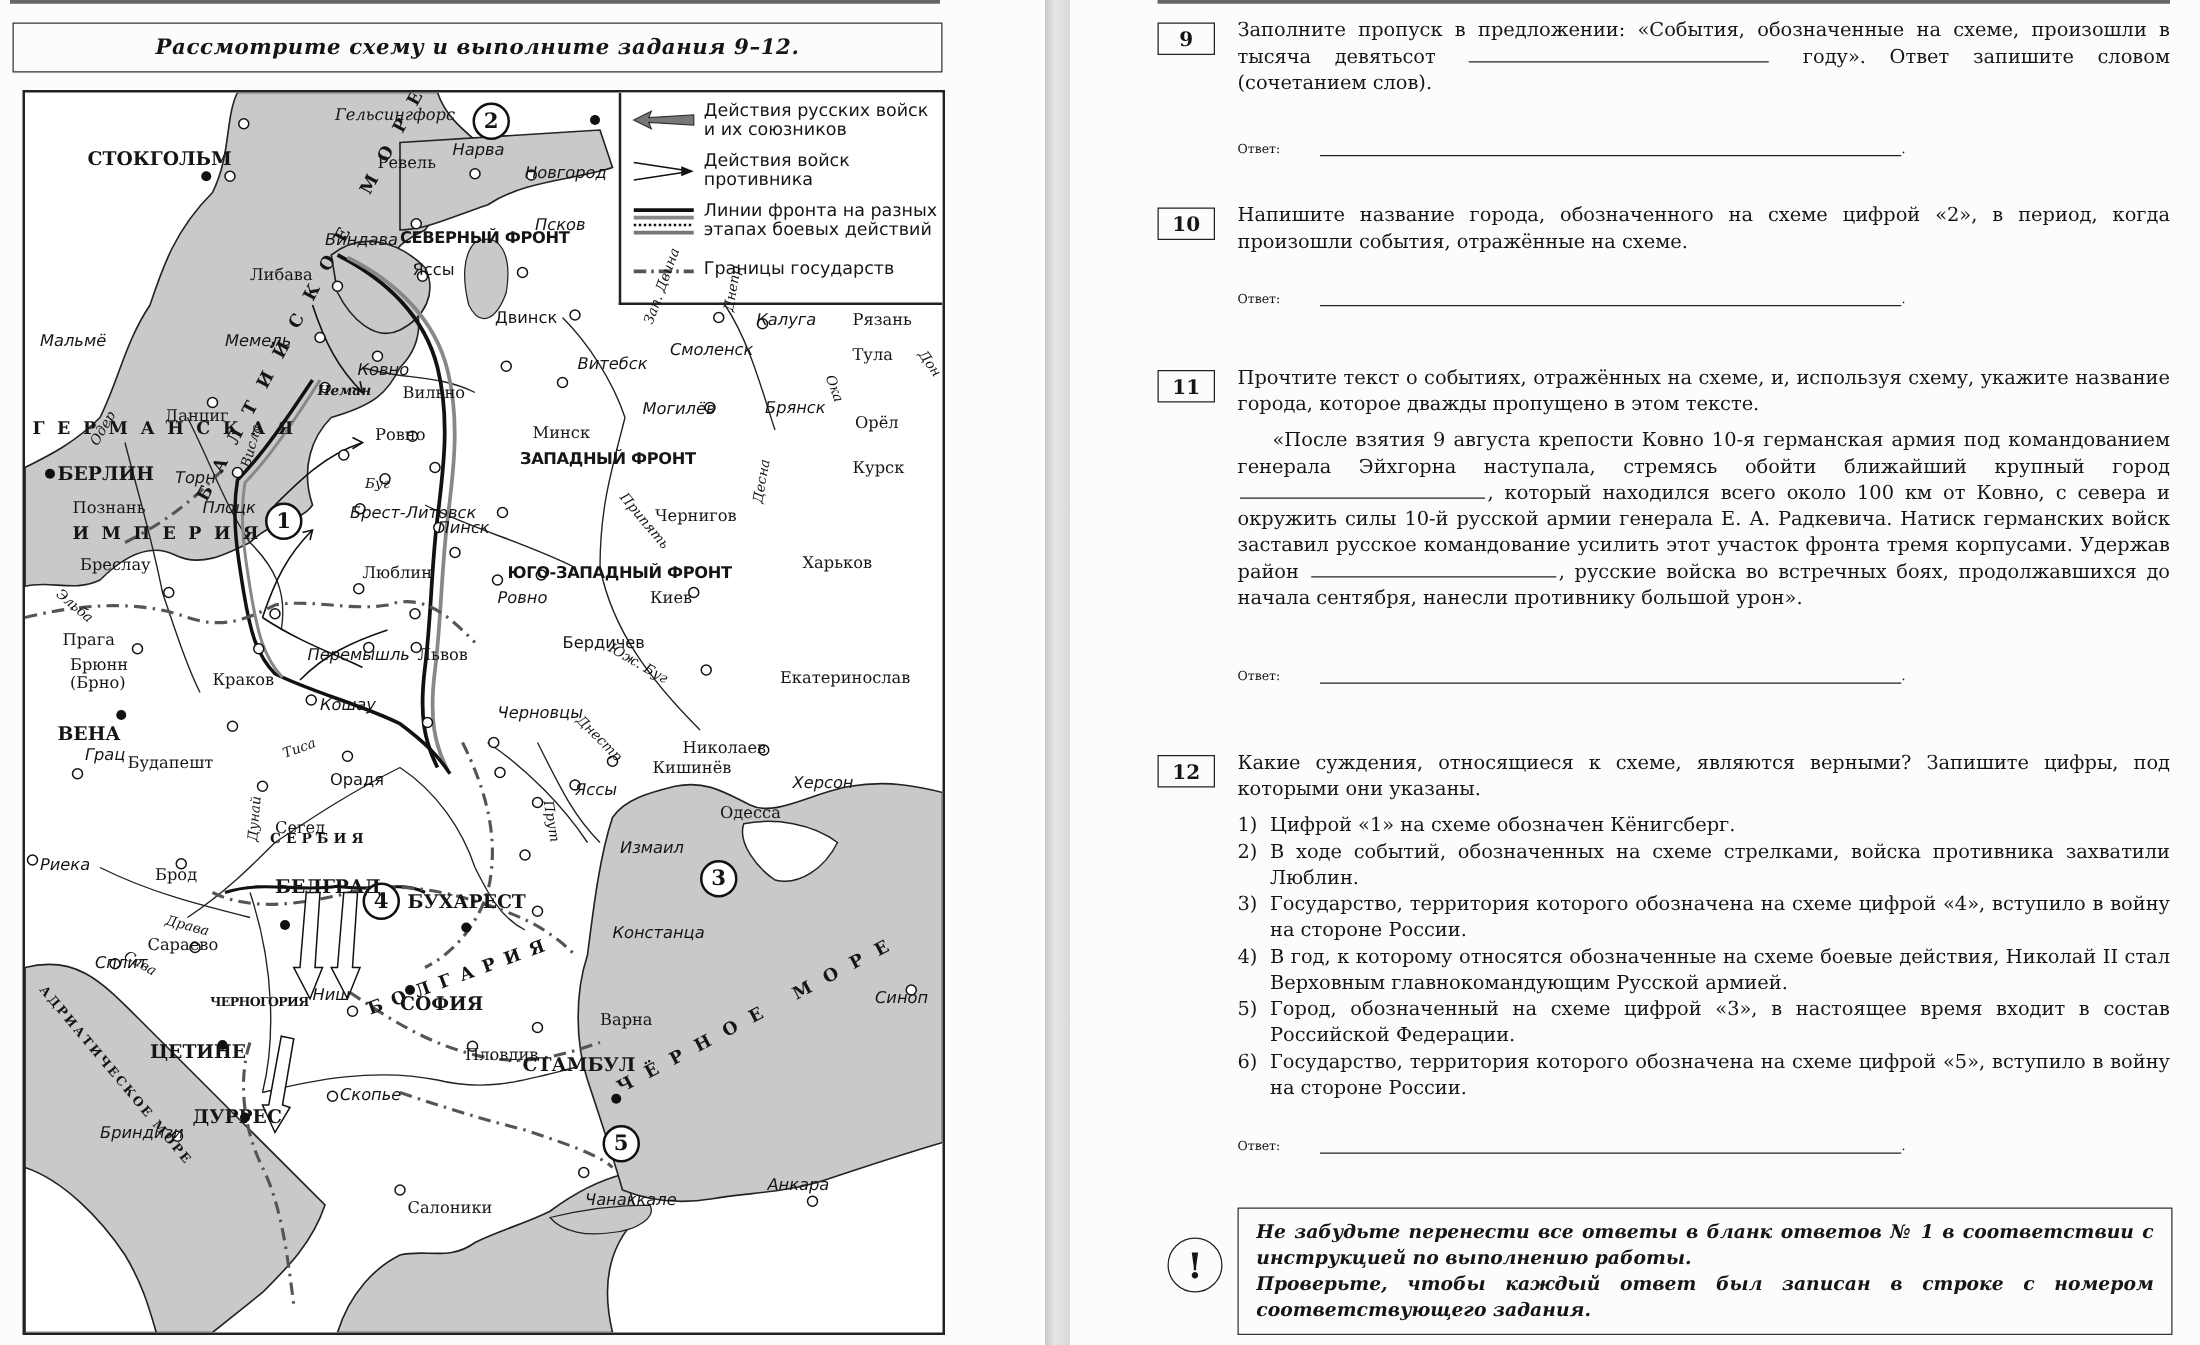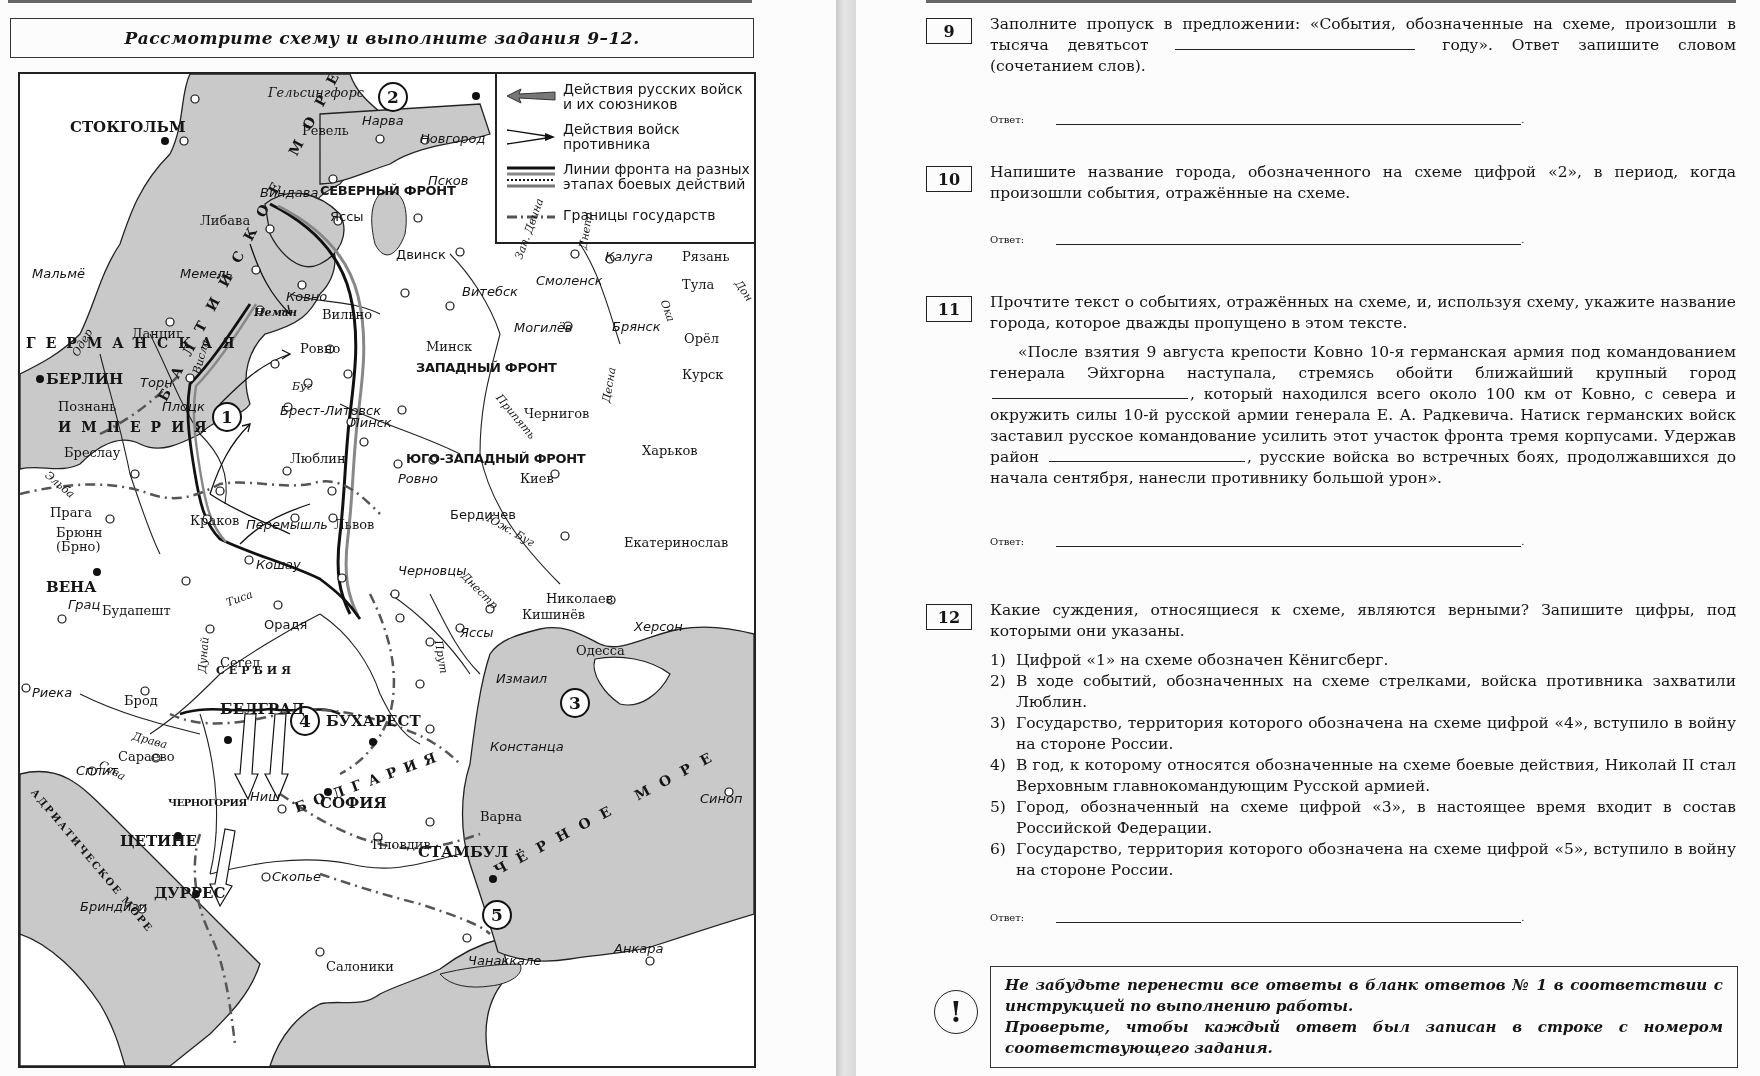"Краков" span.lbl { margin-left: 20px -> none; top: 440px -> 464px }
